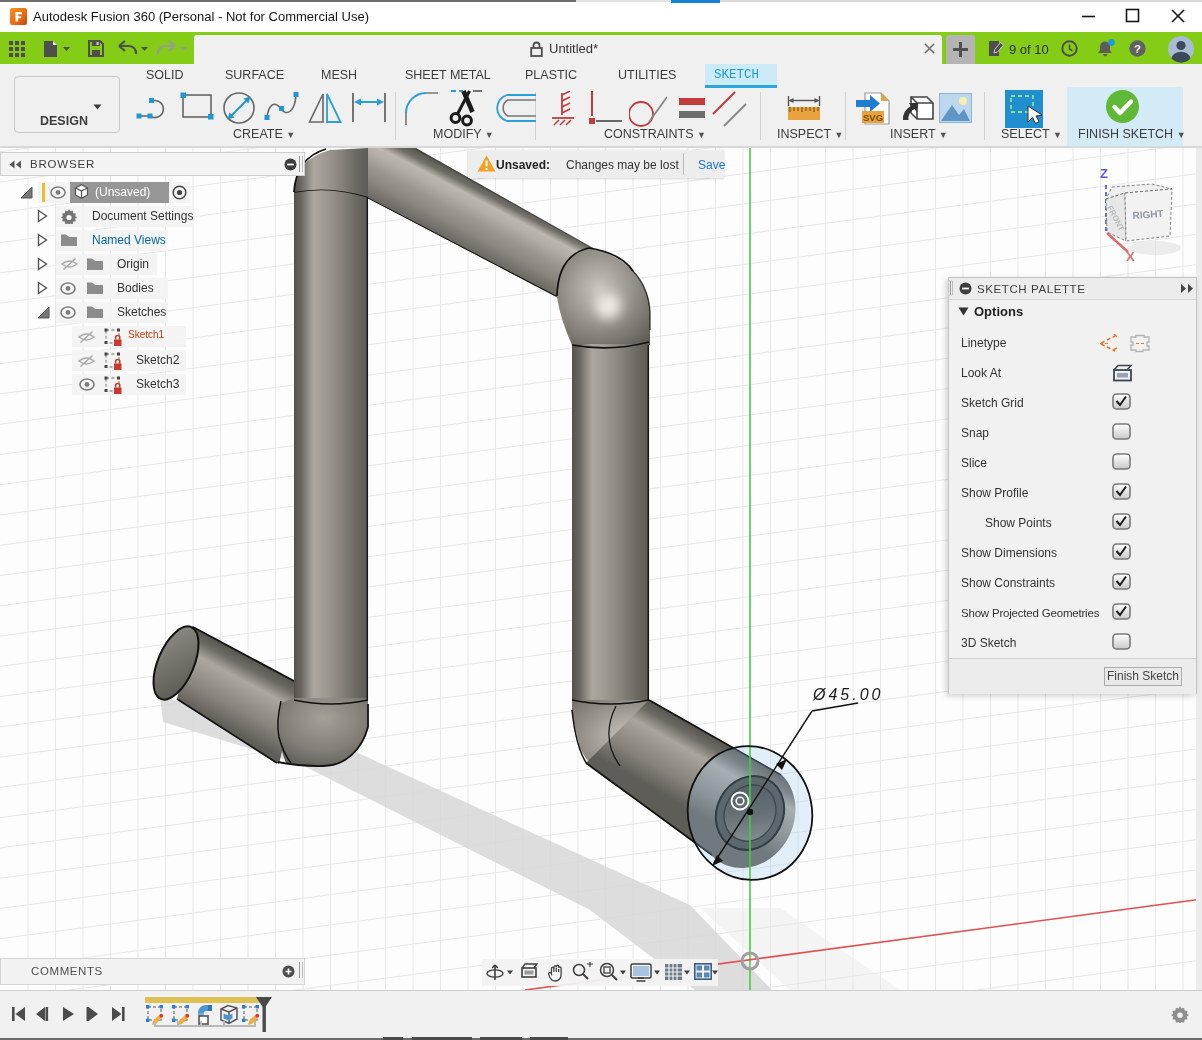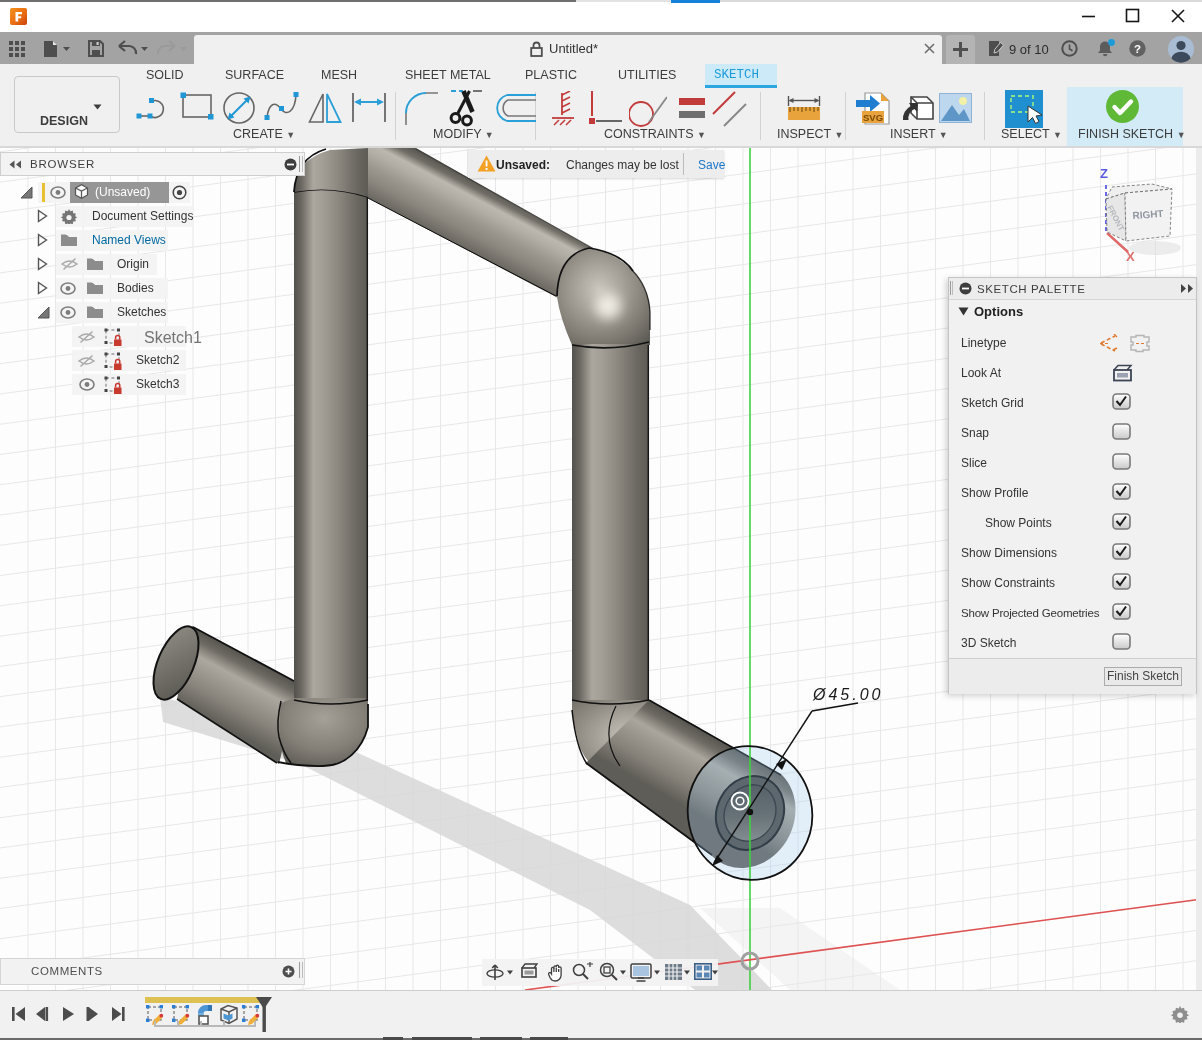"Autodesk Fusion 360 (Personal -" div.abs { html: none -> <div>Autodesk Fusion 360 (Personal - Not for Commercial Use)</div> }
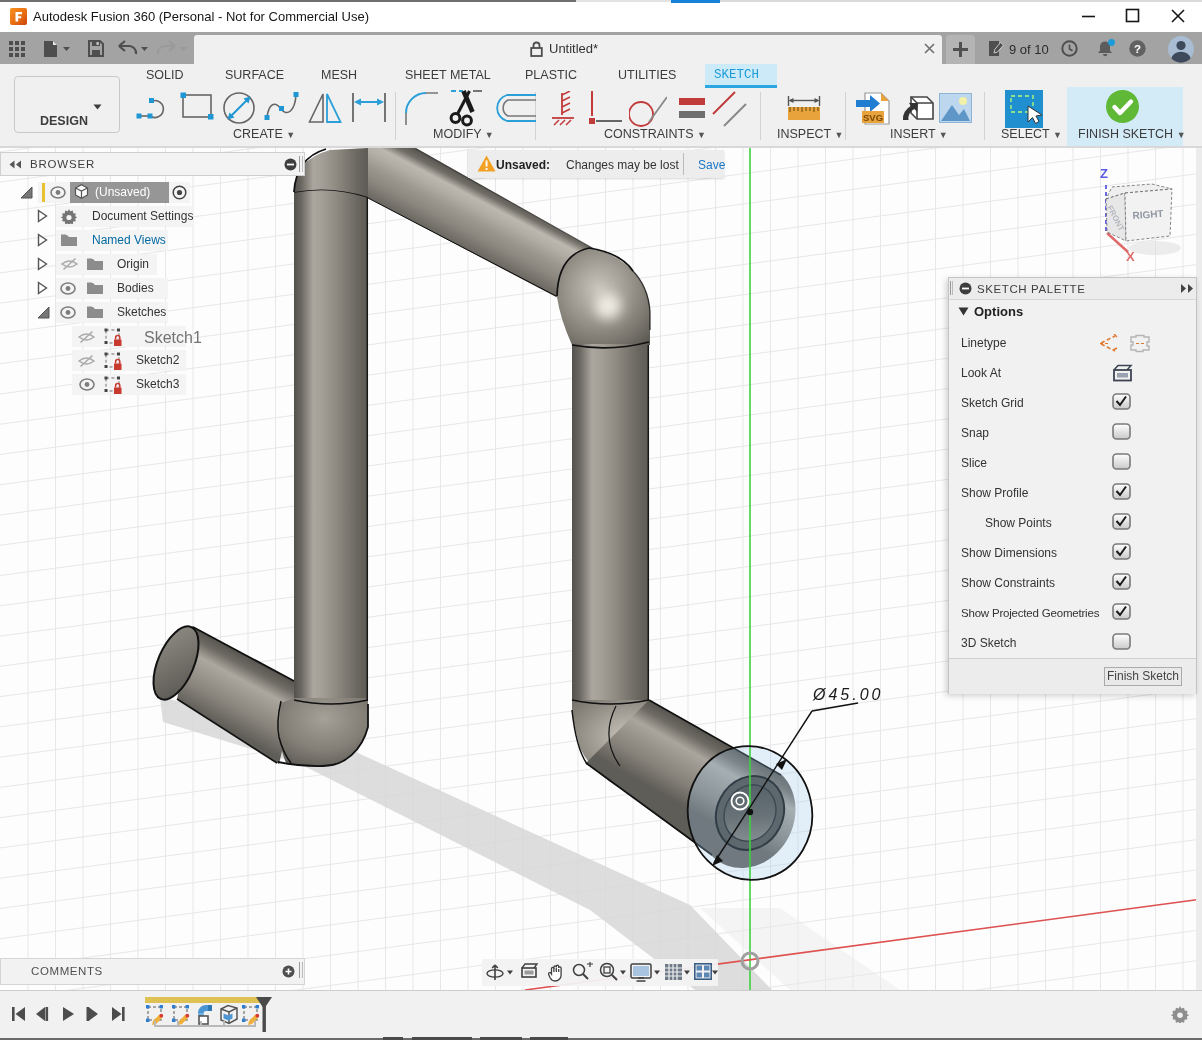"Untitled*" div.abs { background: #a3a3a3 -> #84cc16 }
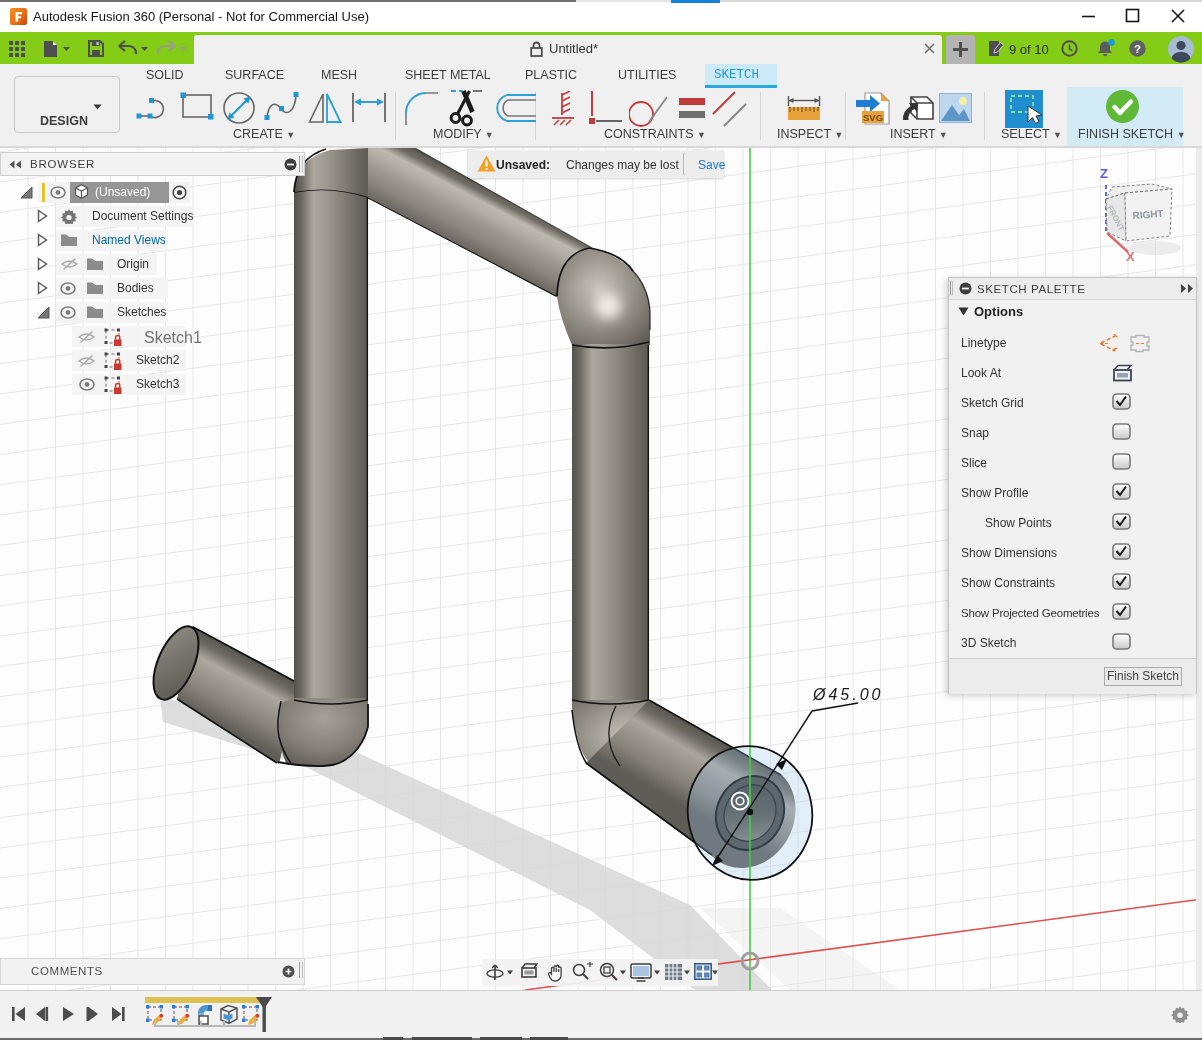"Sketch1" div.abs { color: #737373 -> #c2410c; font-size: 16px -> 10px; left: 144px -> 128px }
